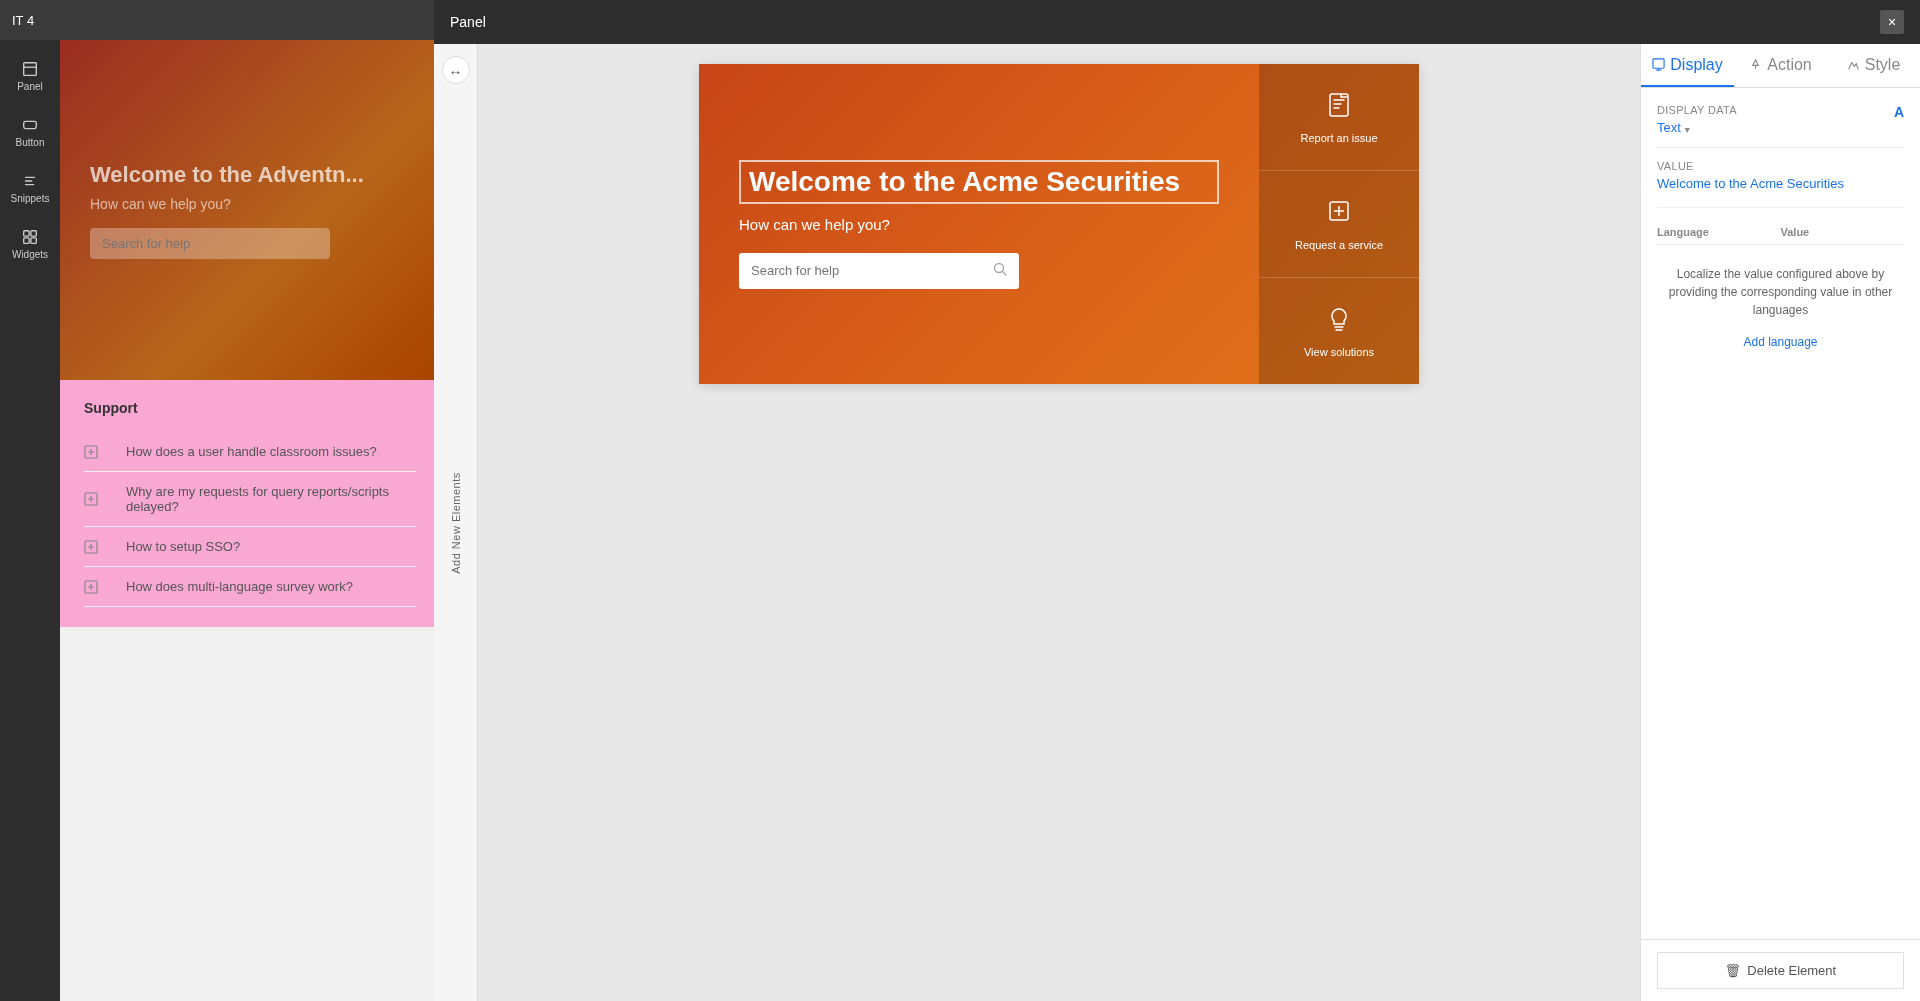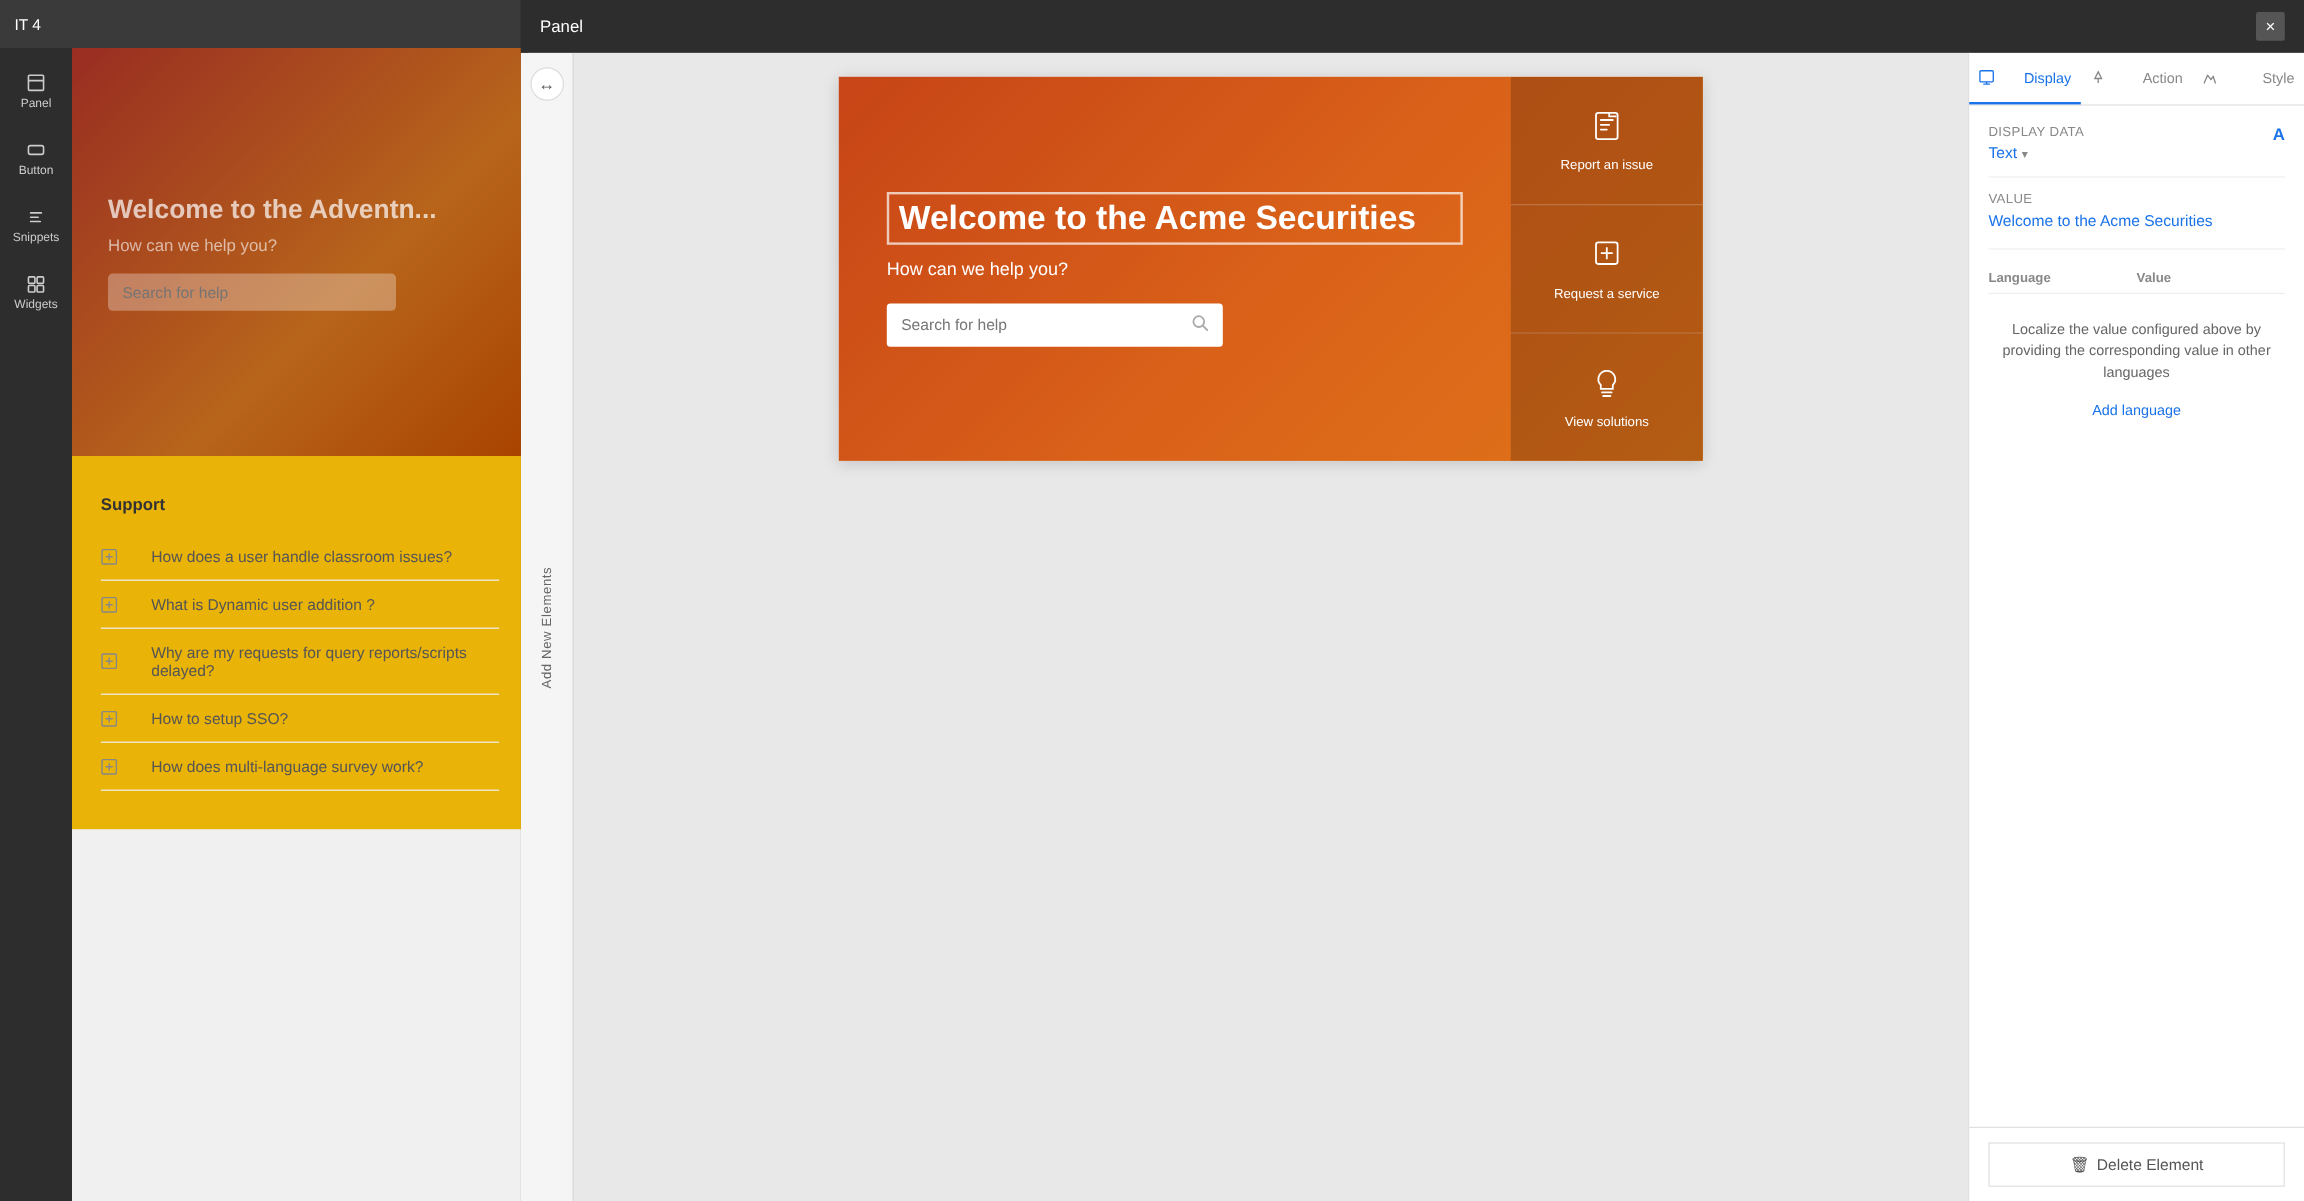"Display" .rp-tab { font-size: 12px -> 16px; justify-content: space-between -> center }
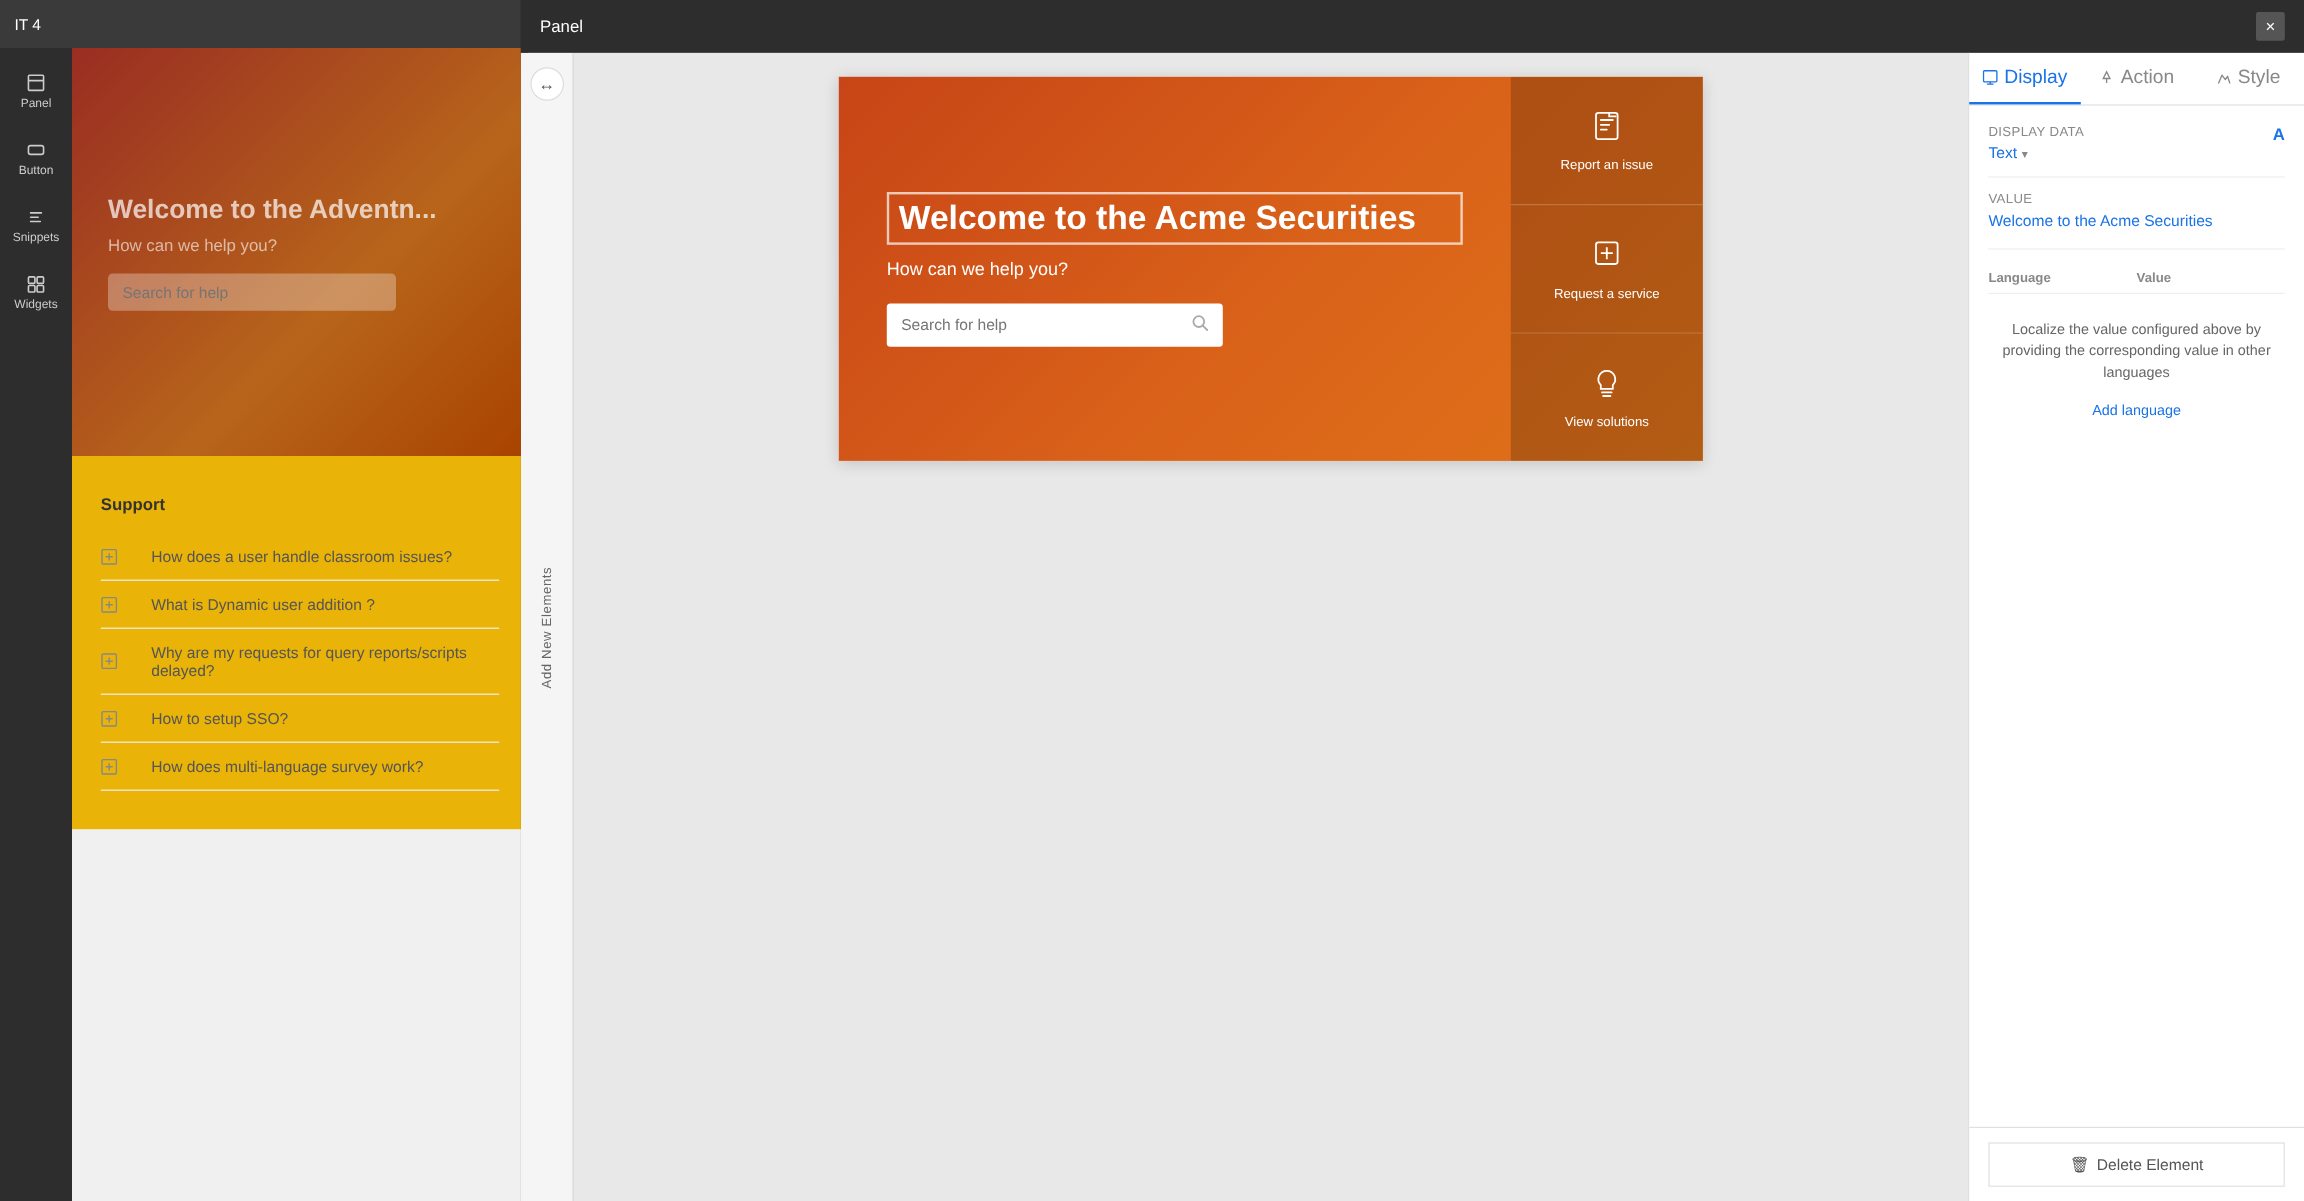"Support" .bg-support-section { background: #eab308 -> #f9a8d4; padding: 32px 24px -> 20px 24px }
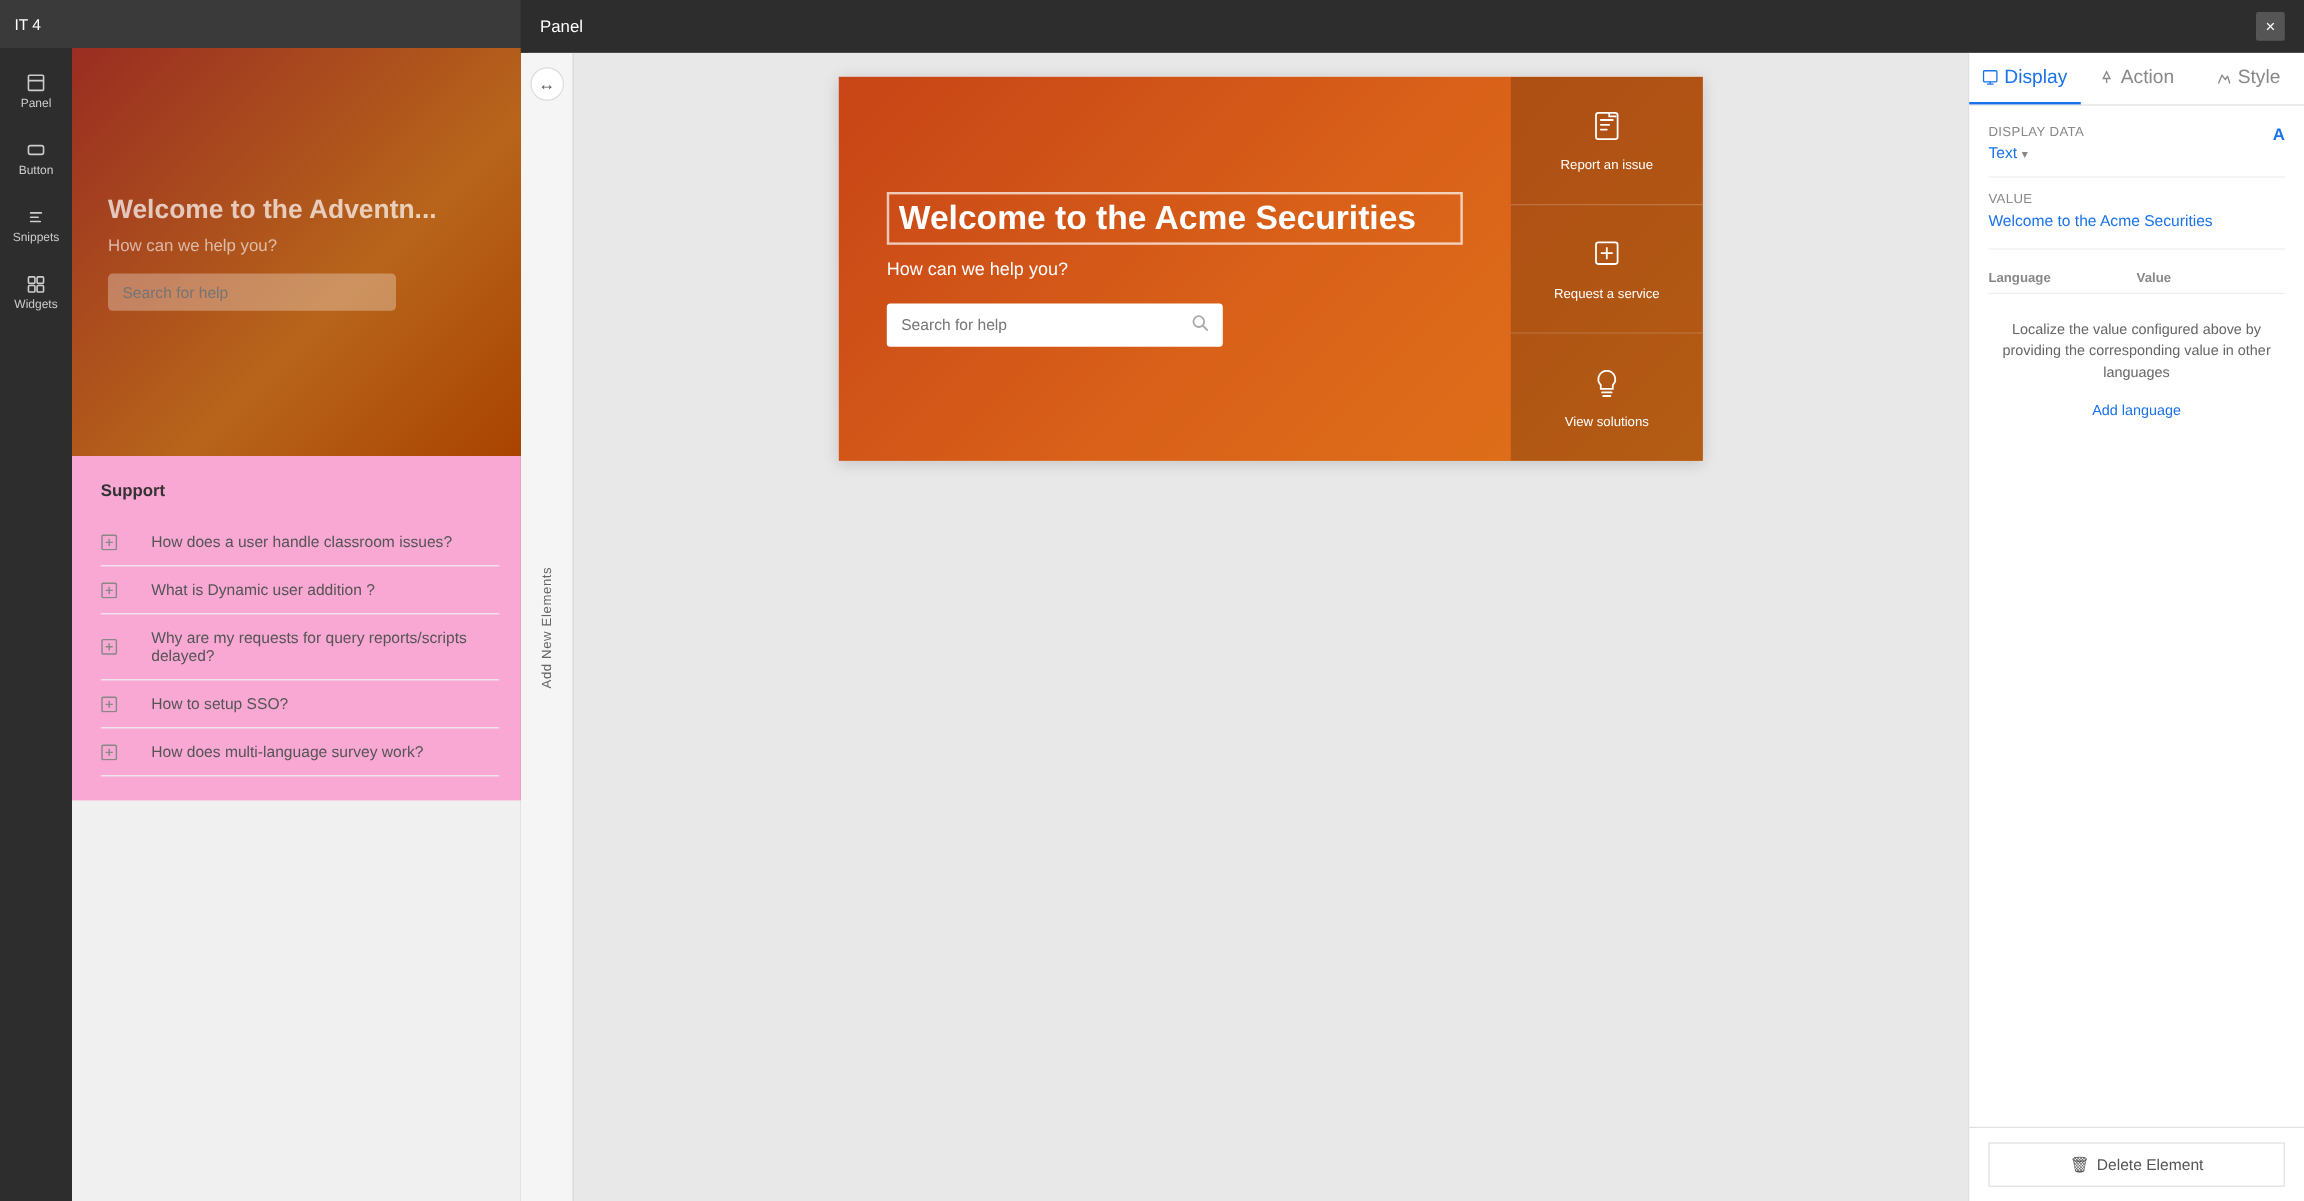"What is Dynamic user addition" div.bg-support-item { html: <div> <svg> <rect></rect> <path></path> </svg> <span>What is Dynamic user addition ?</span> </div> -> none }
